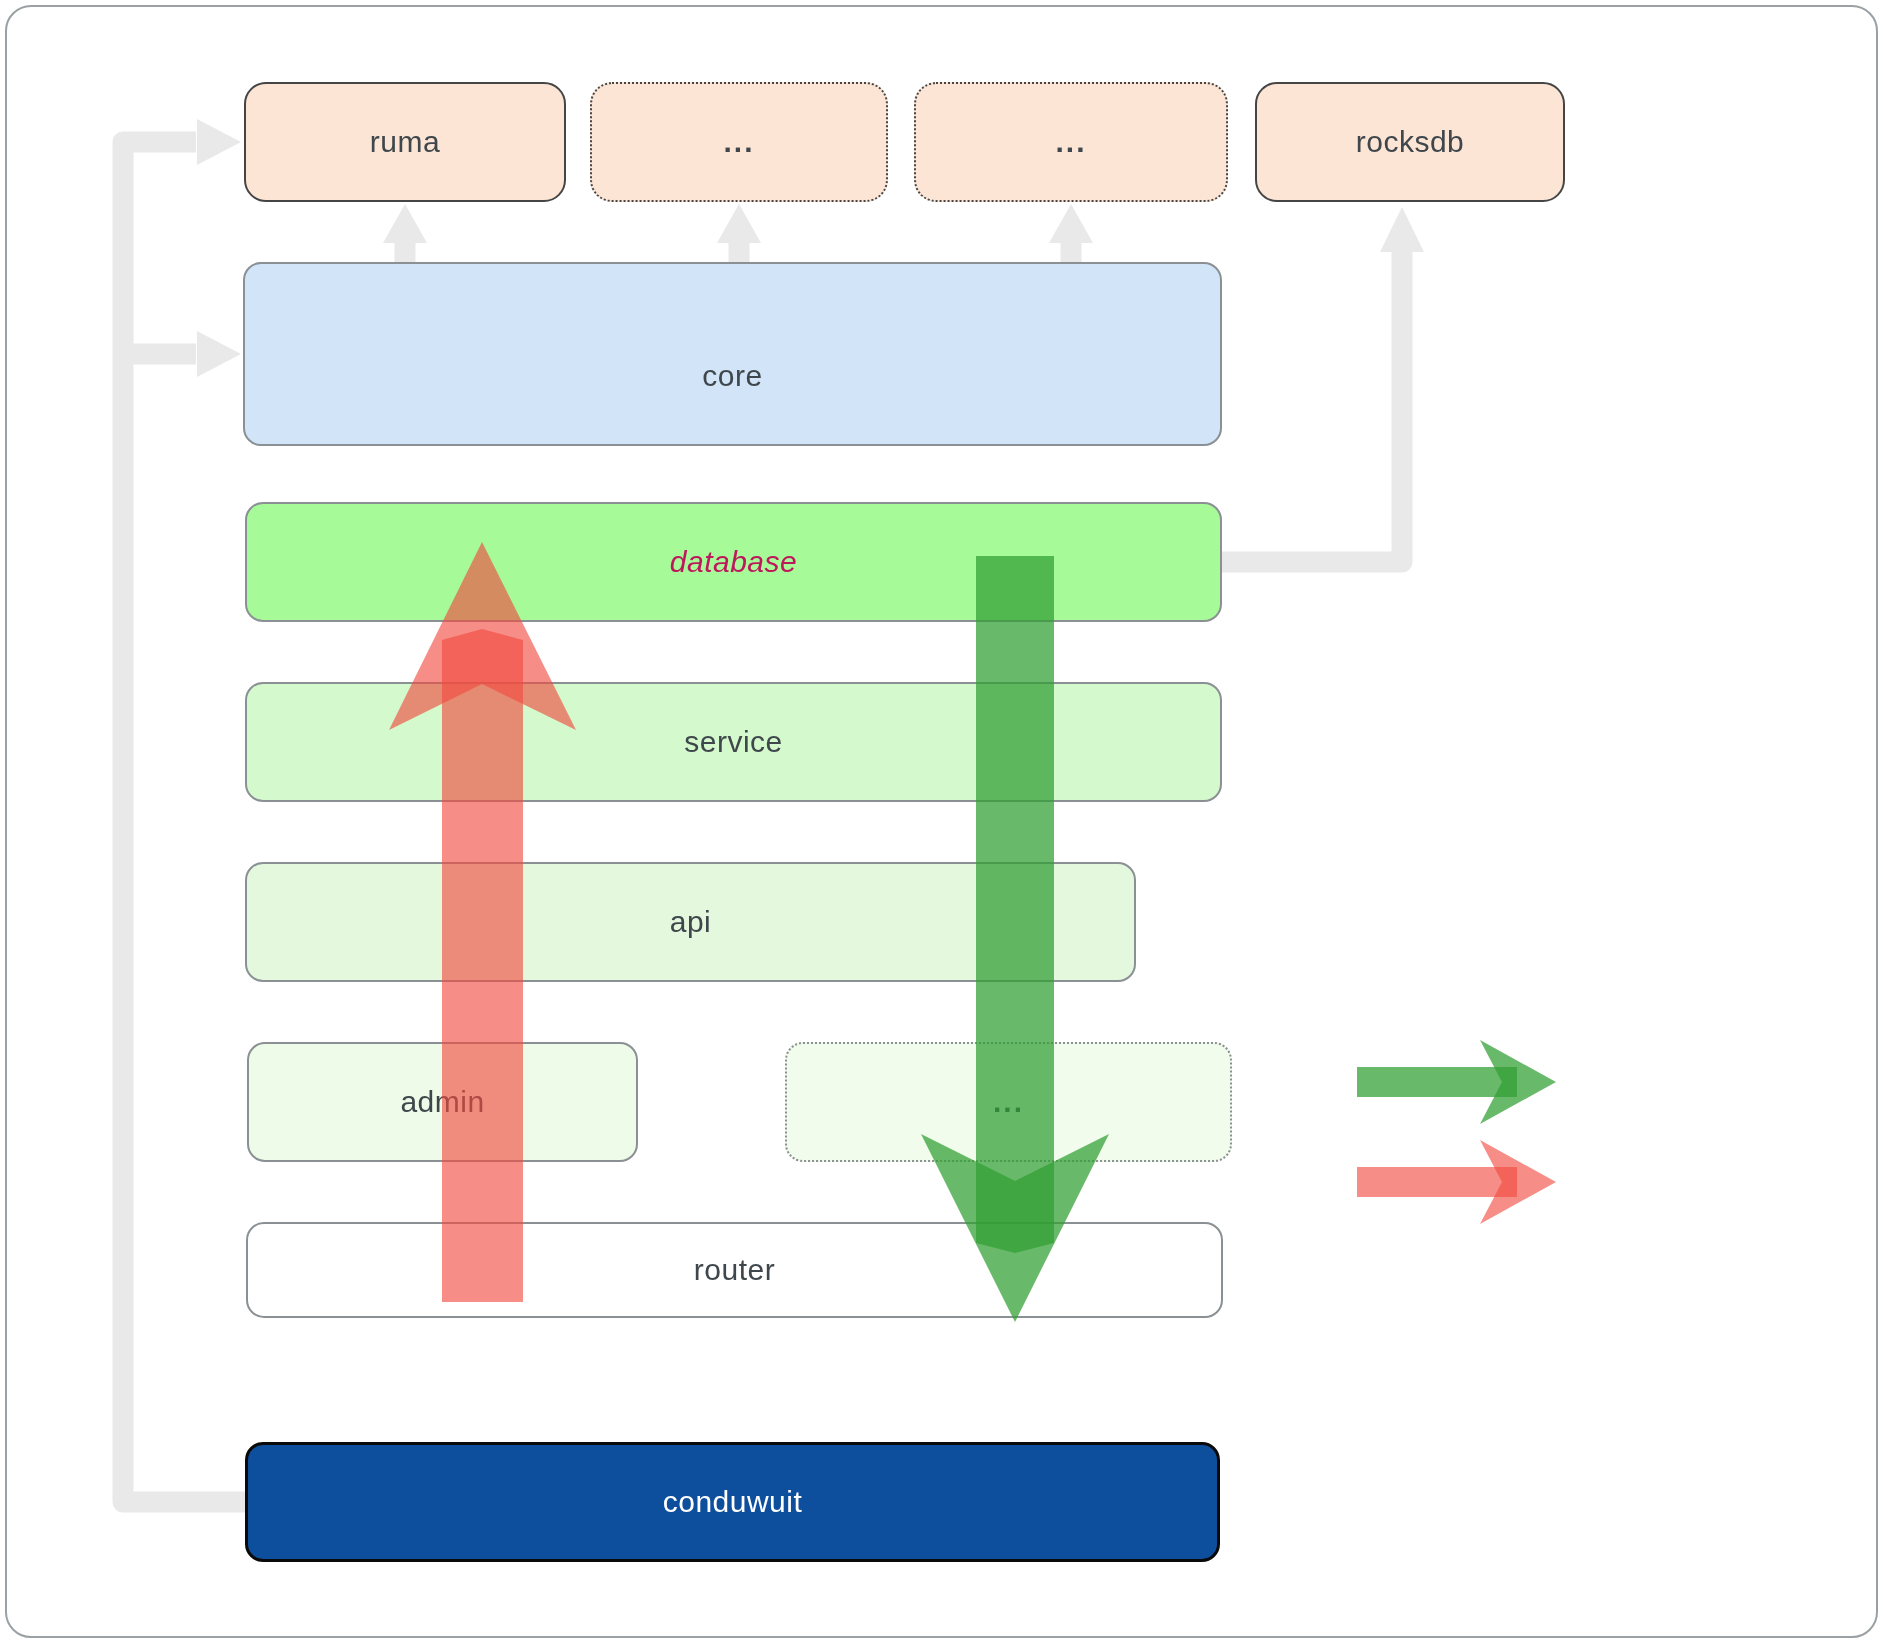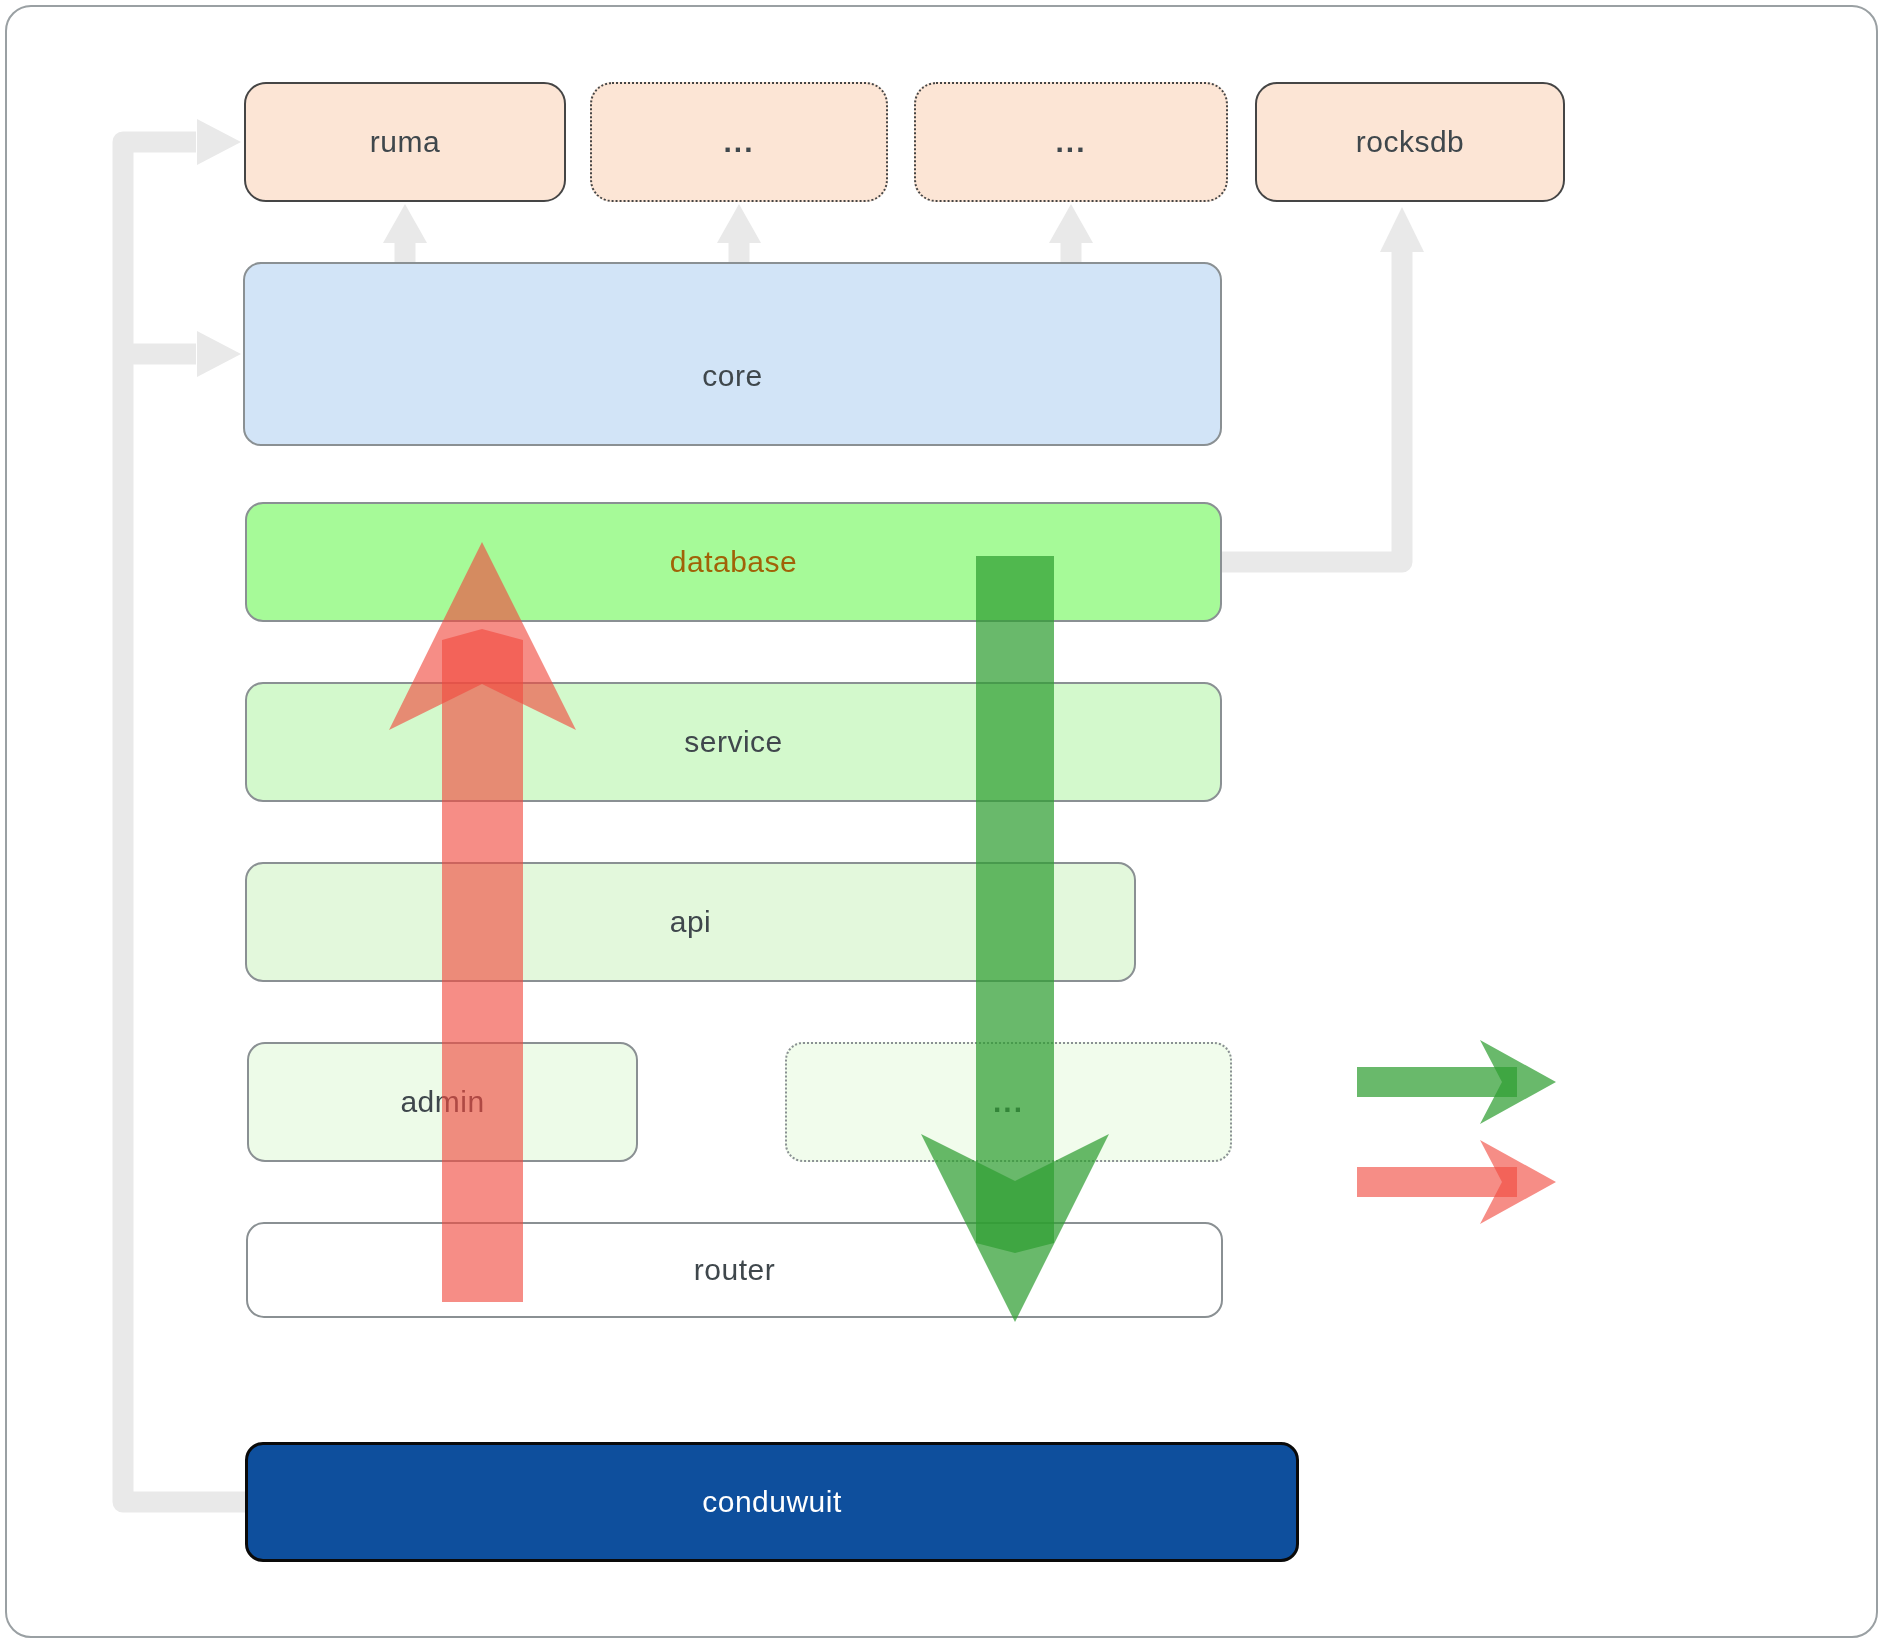"database" span.lbl { color: #a16207 -> #be185d; font-style: none -> italic }
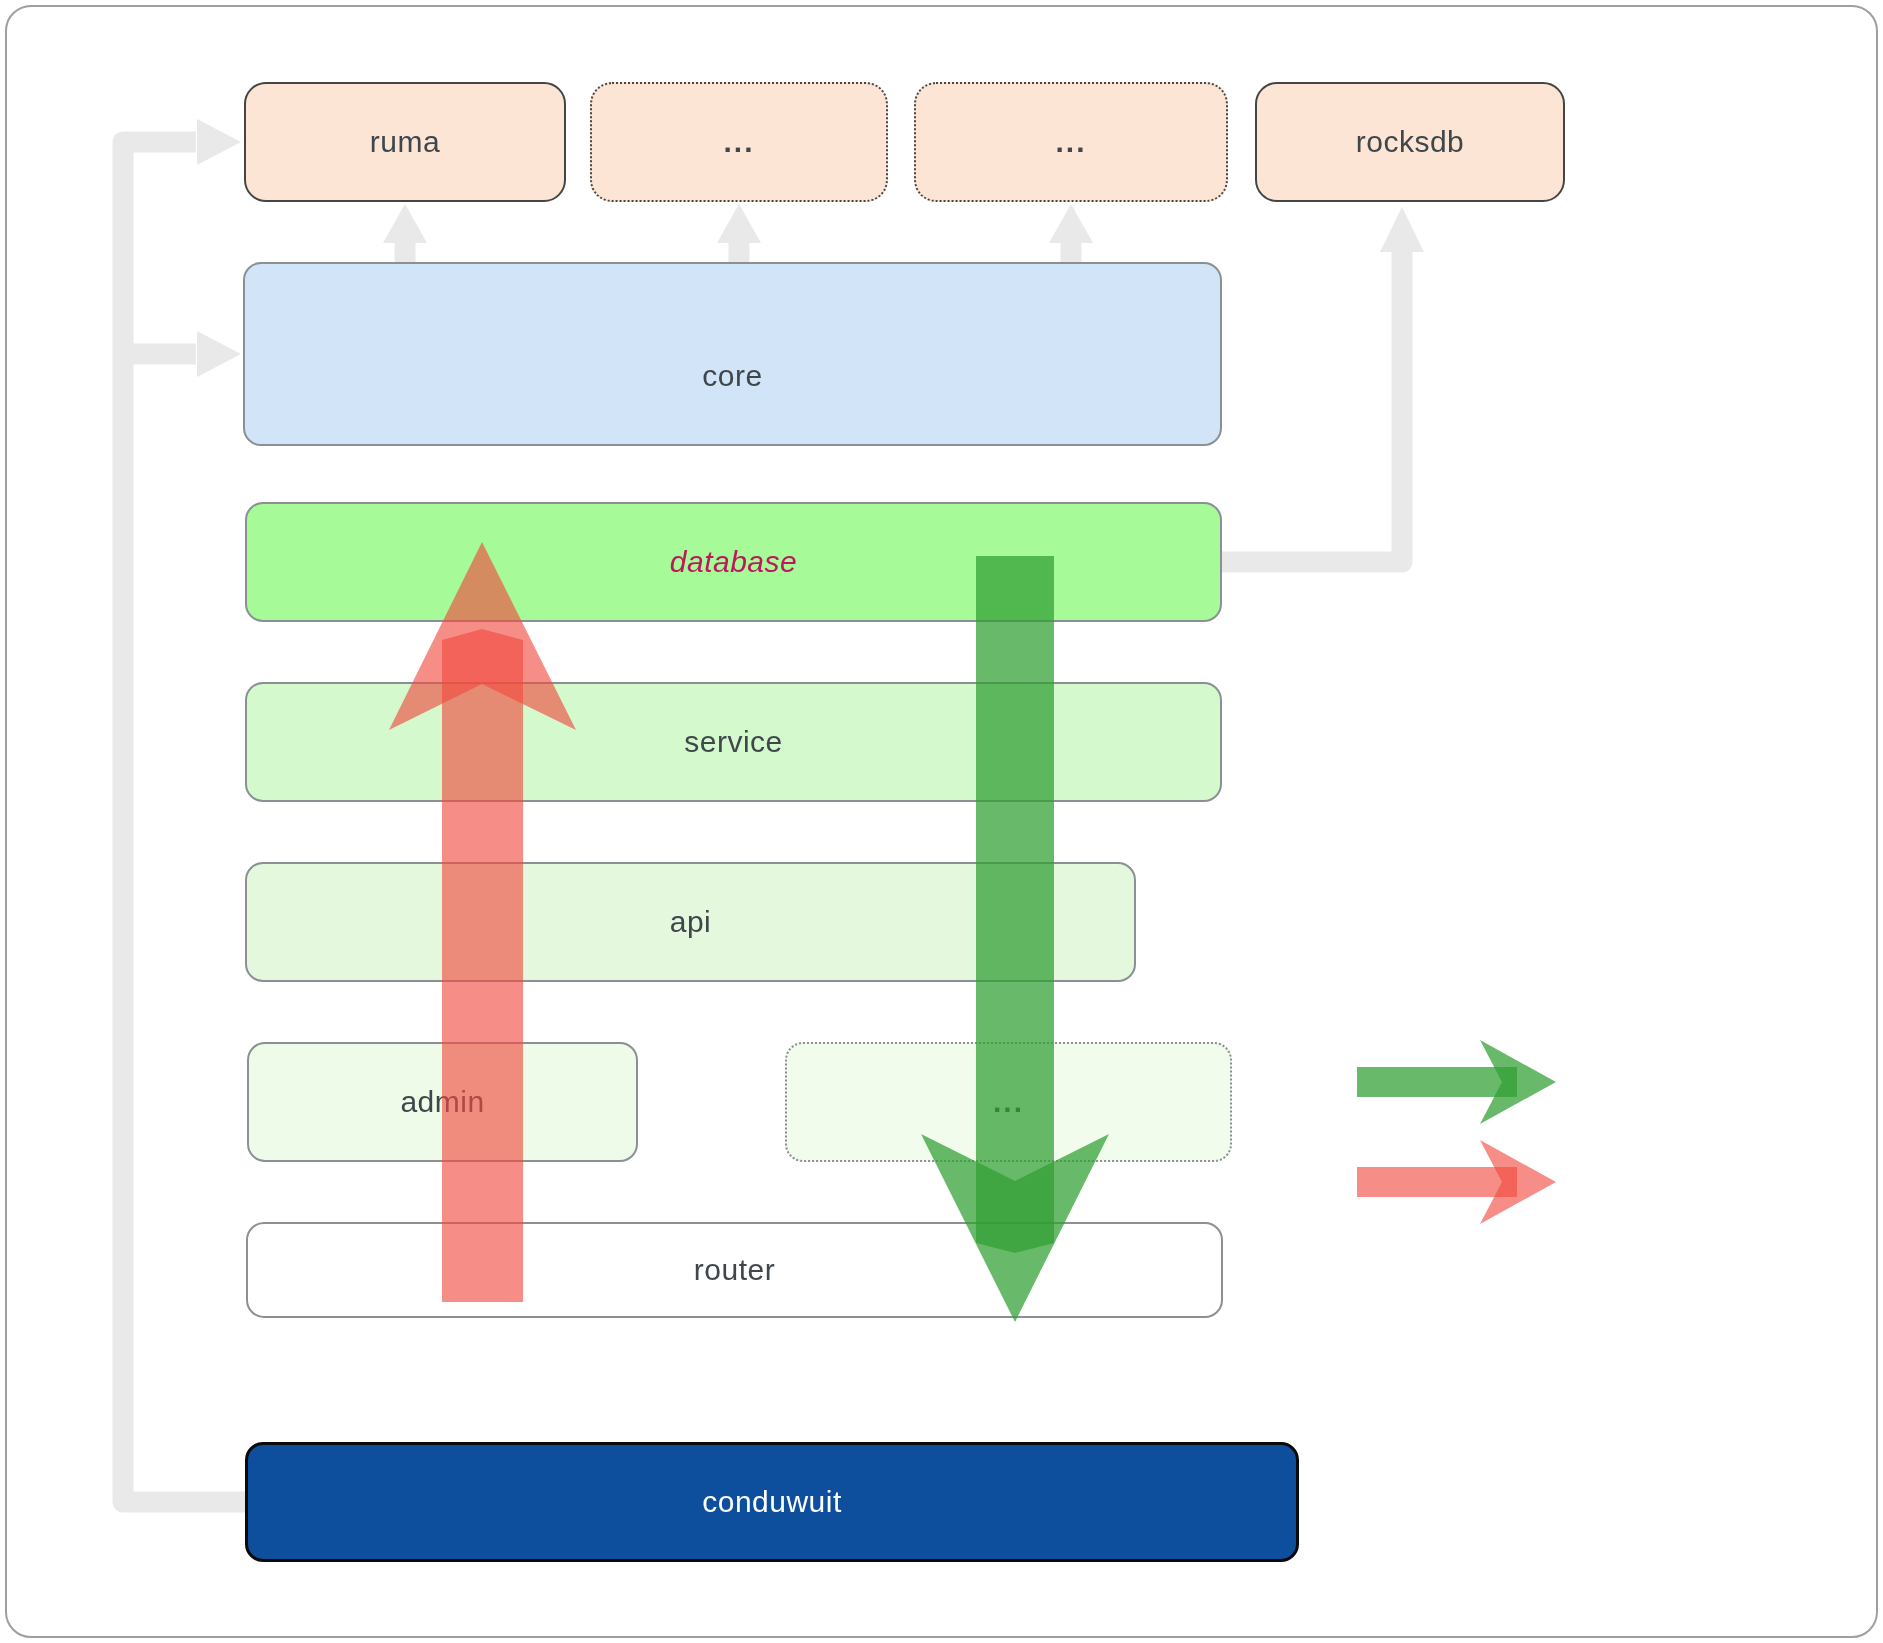"conduwuit" div.node { width: 1054px -> 975px }
